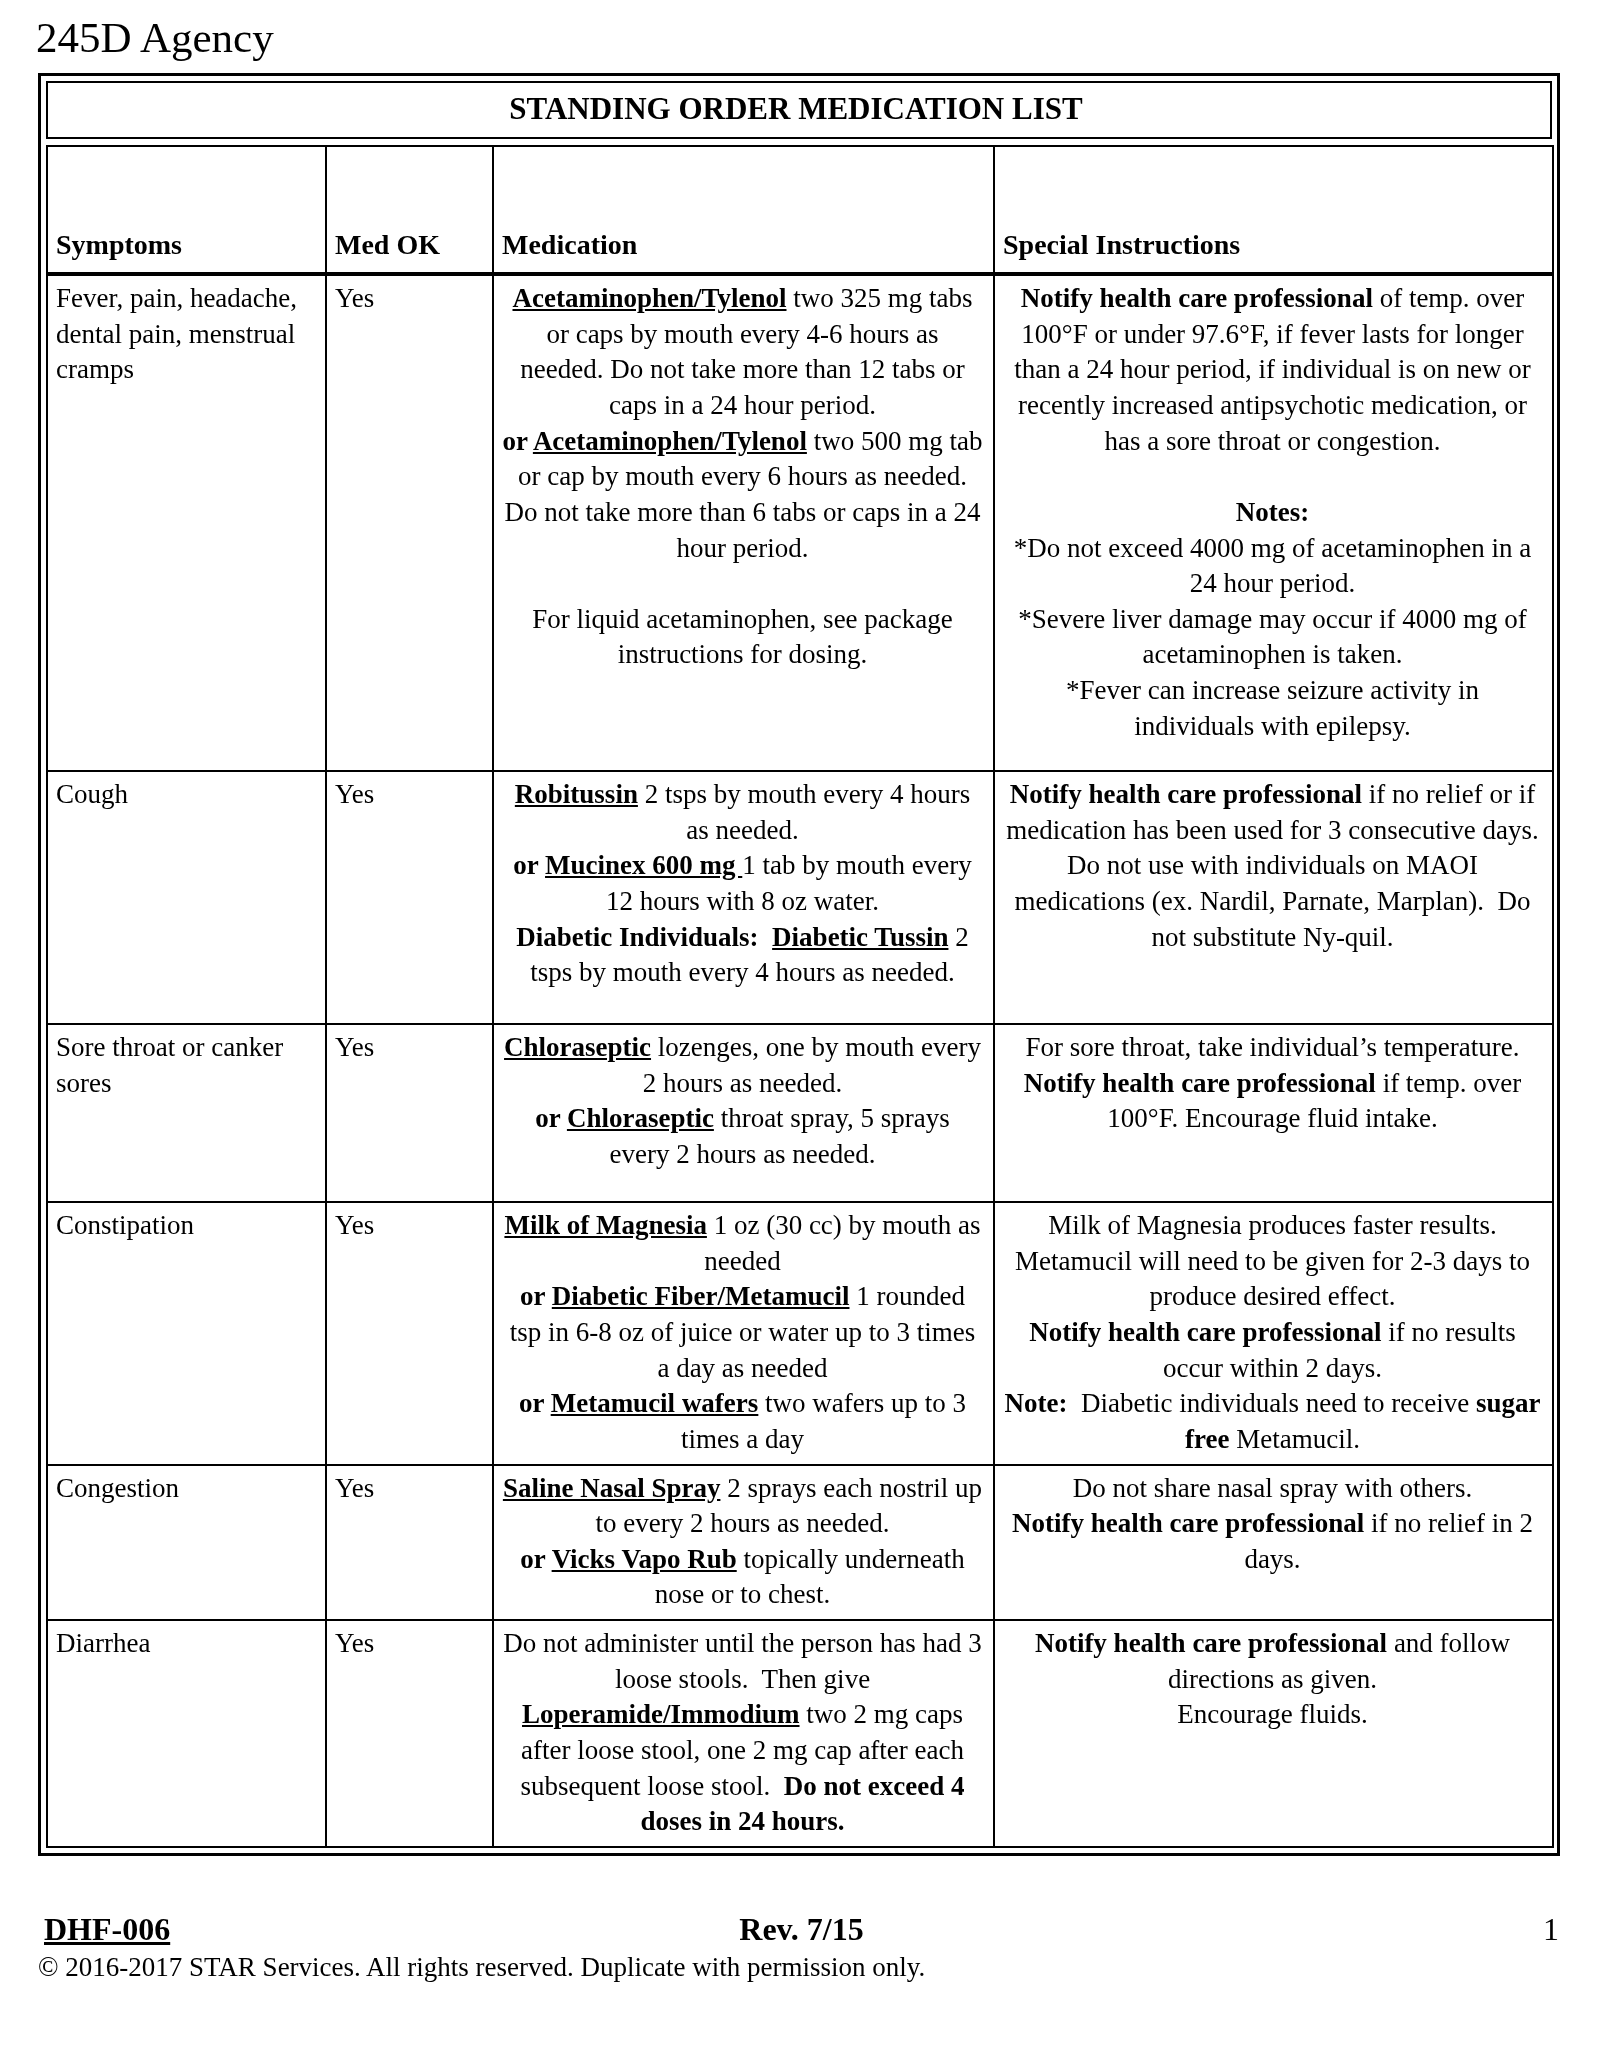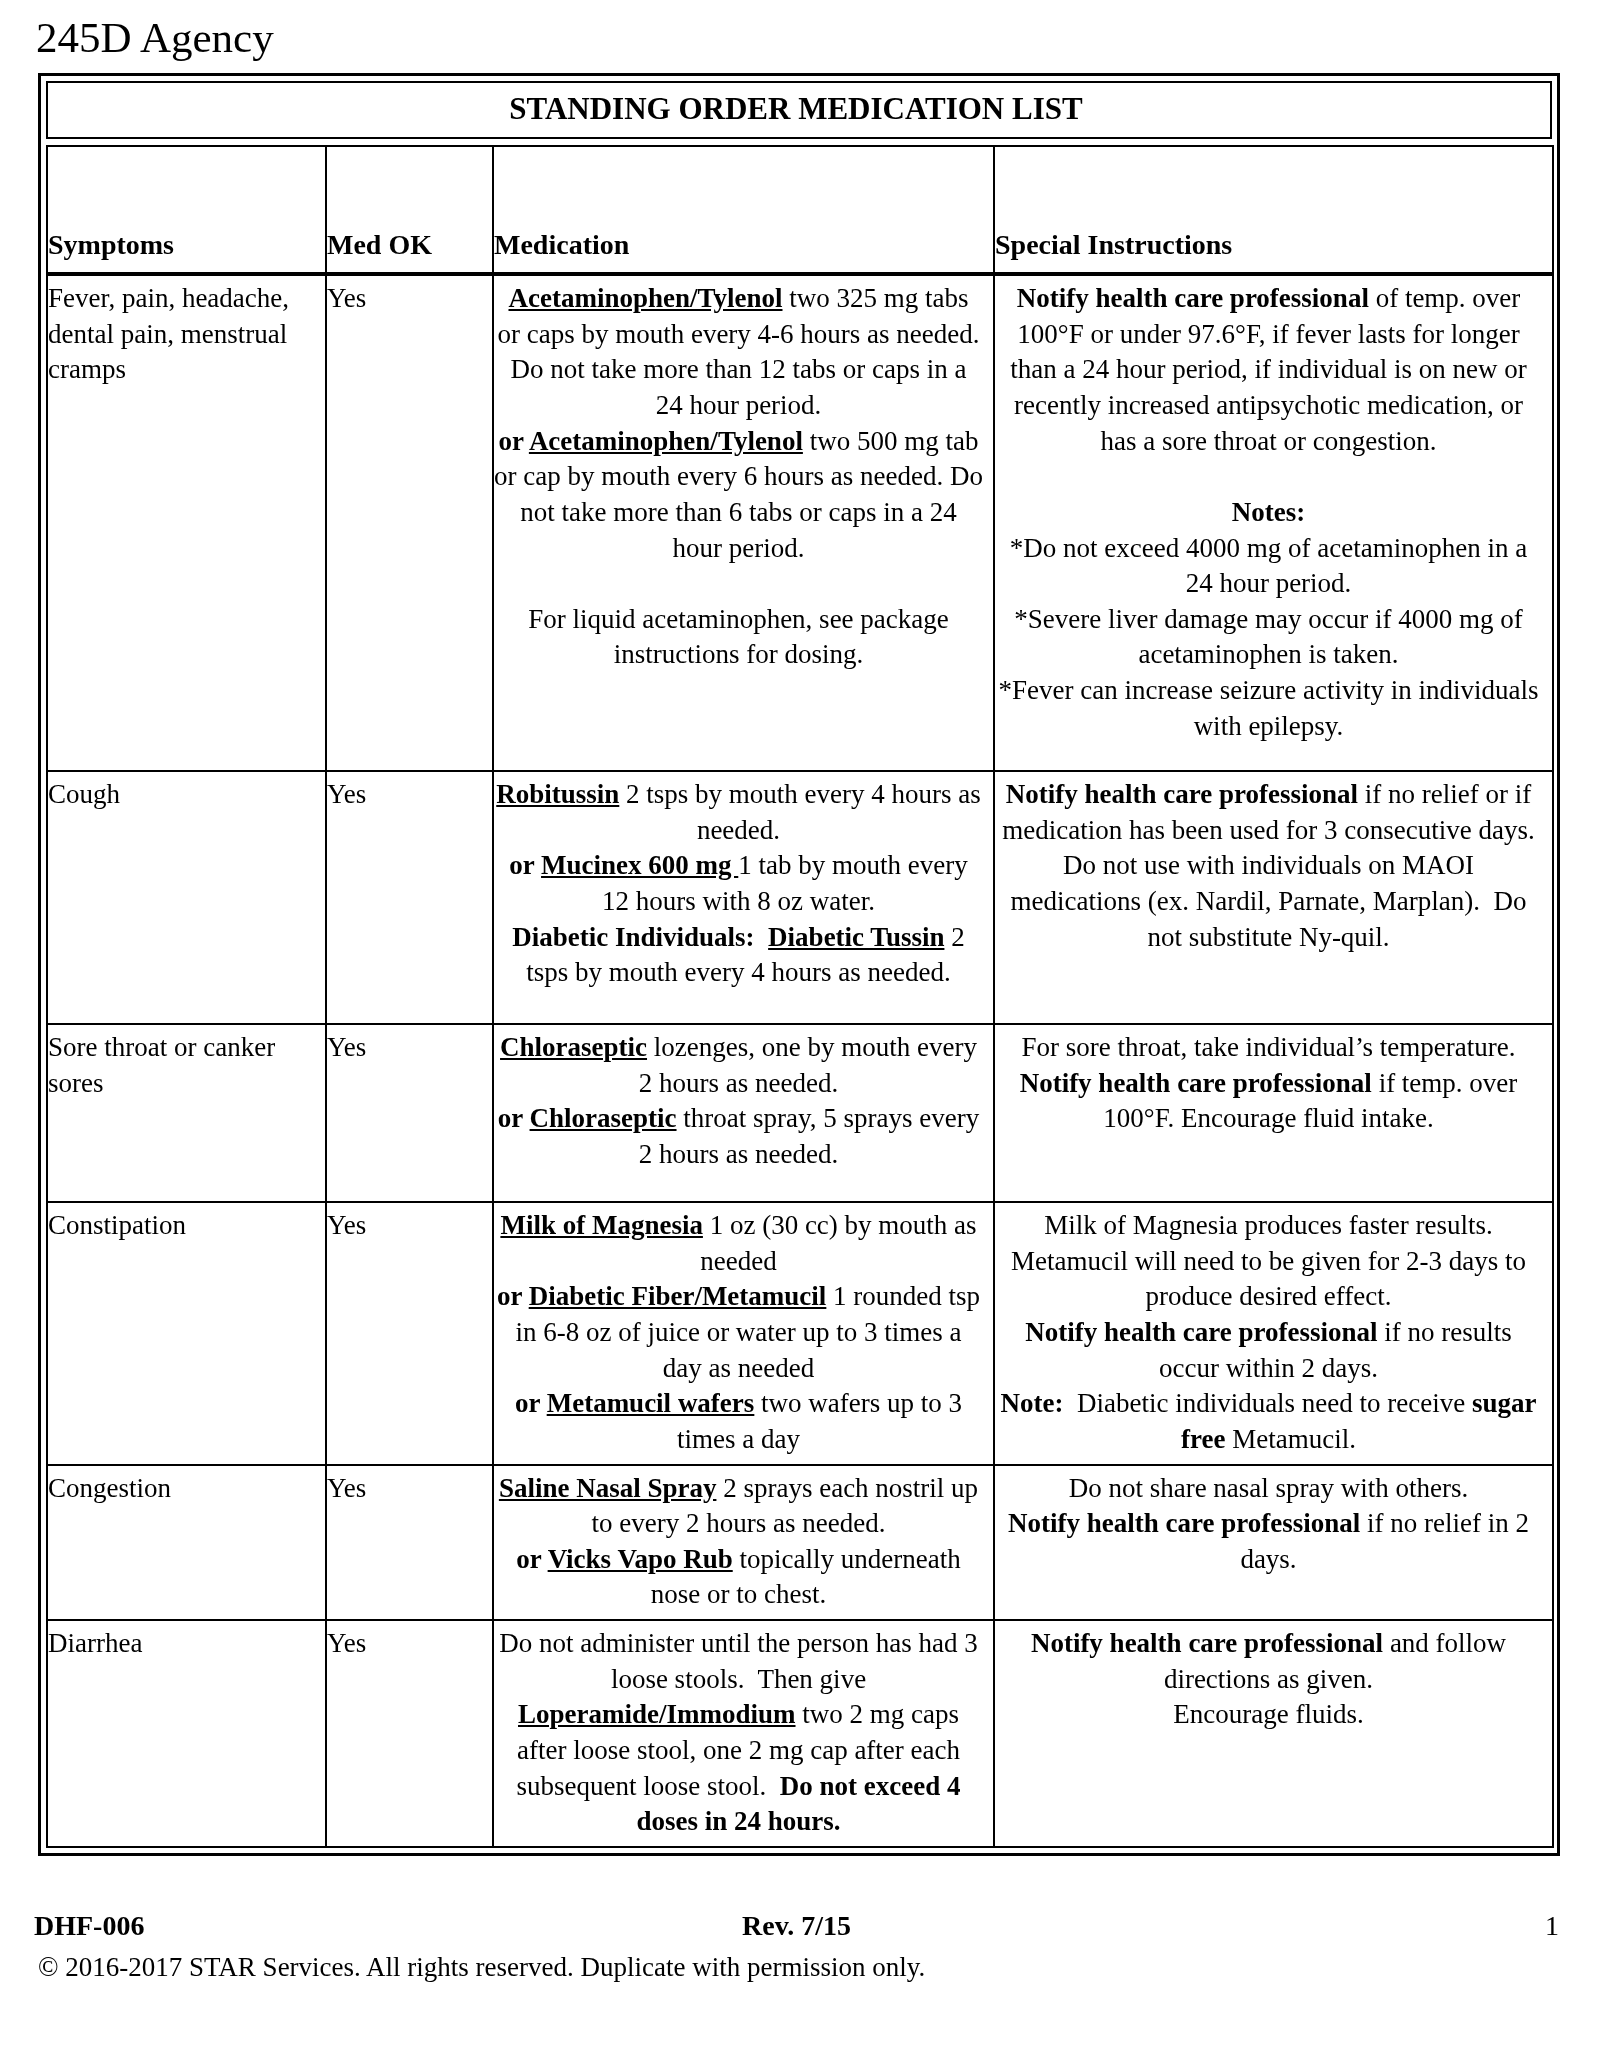"Symptoms" table.med-table th, table.med-table td { padding: 5px 10px 6px 0 -> 5px 10px 6px 8px }
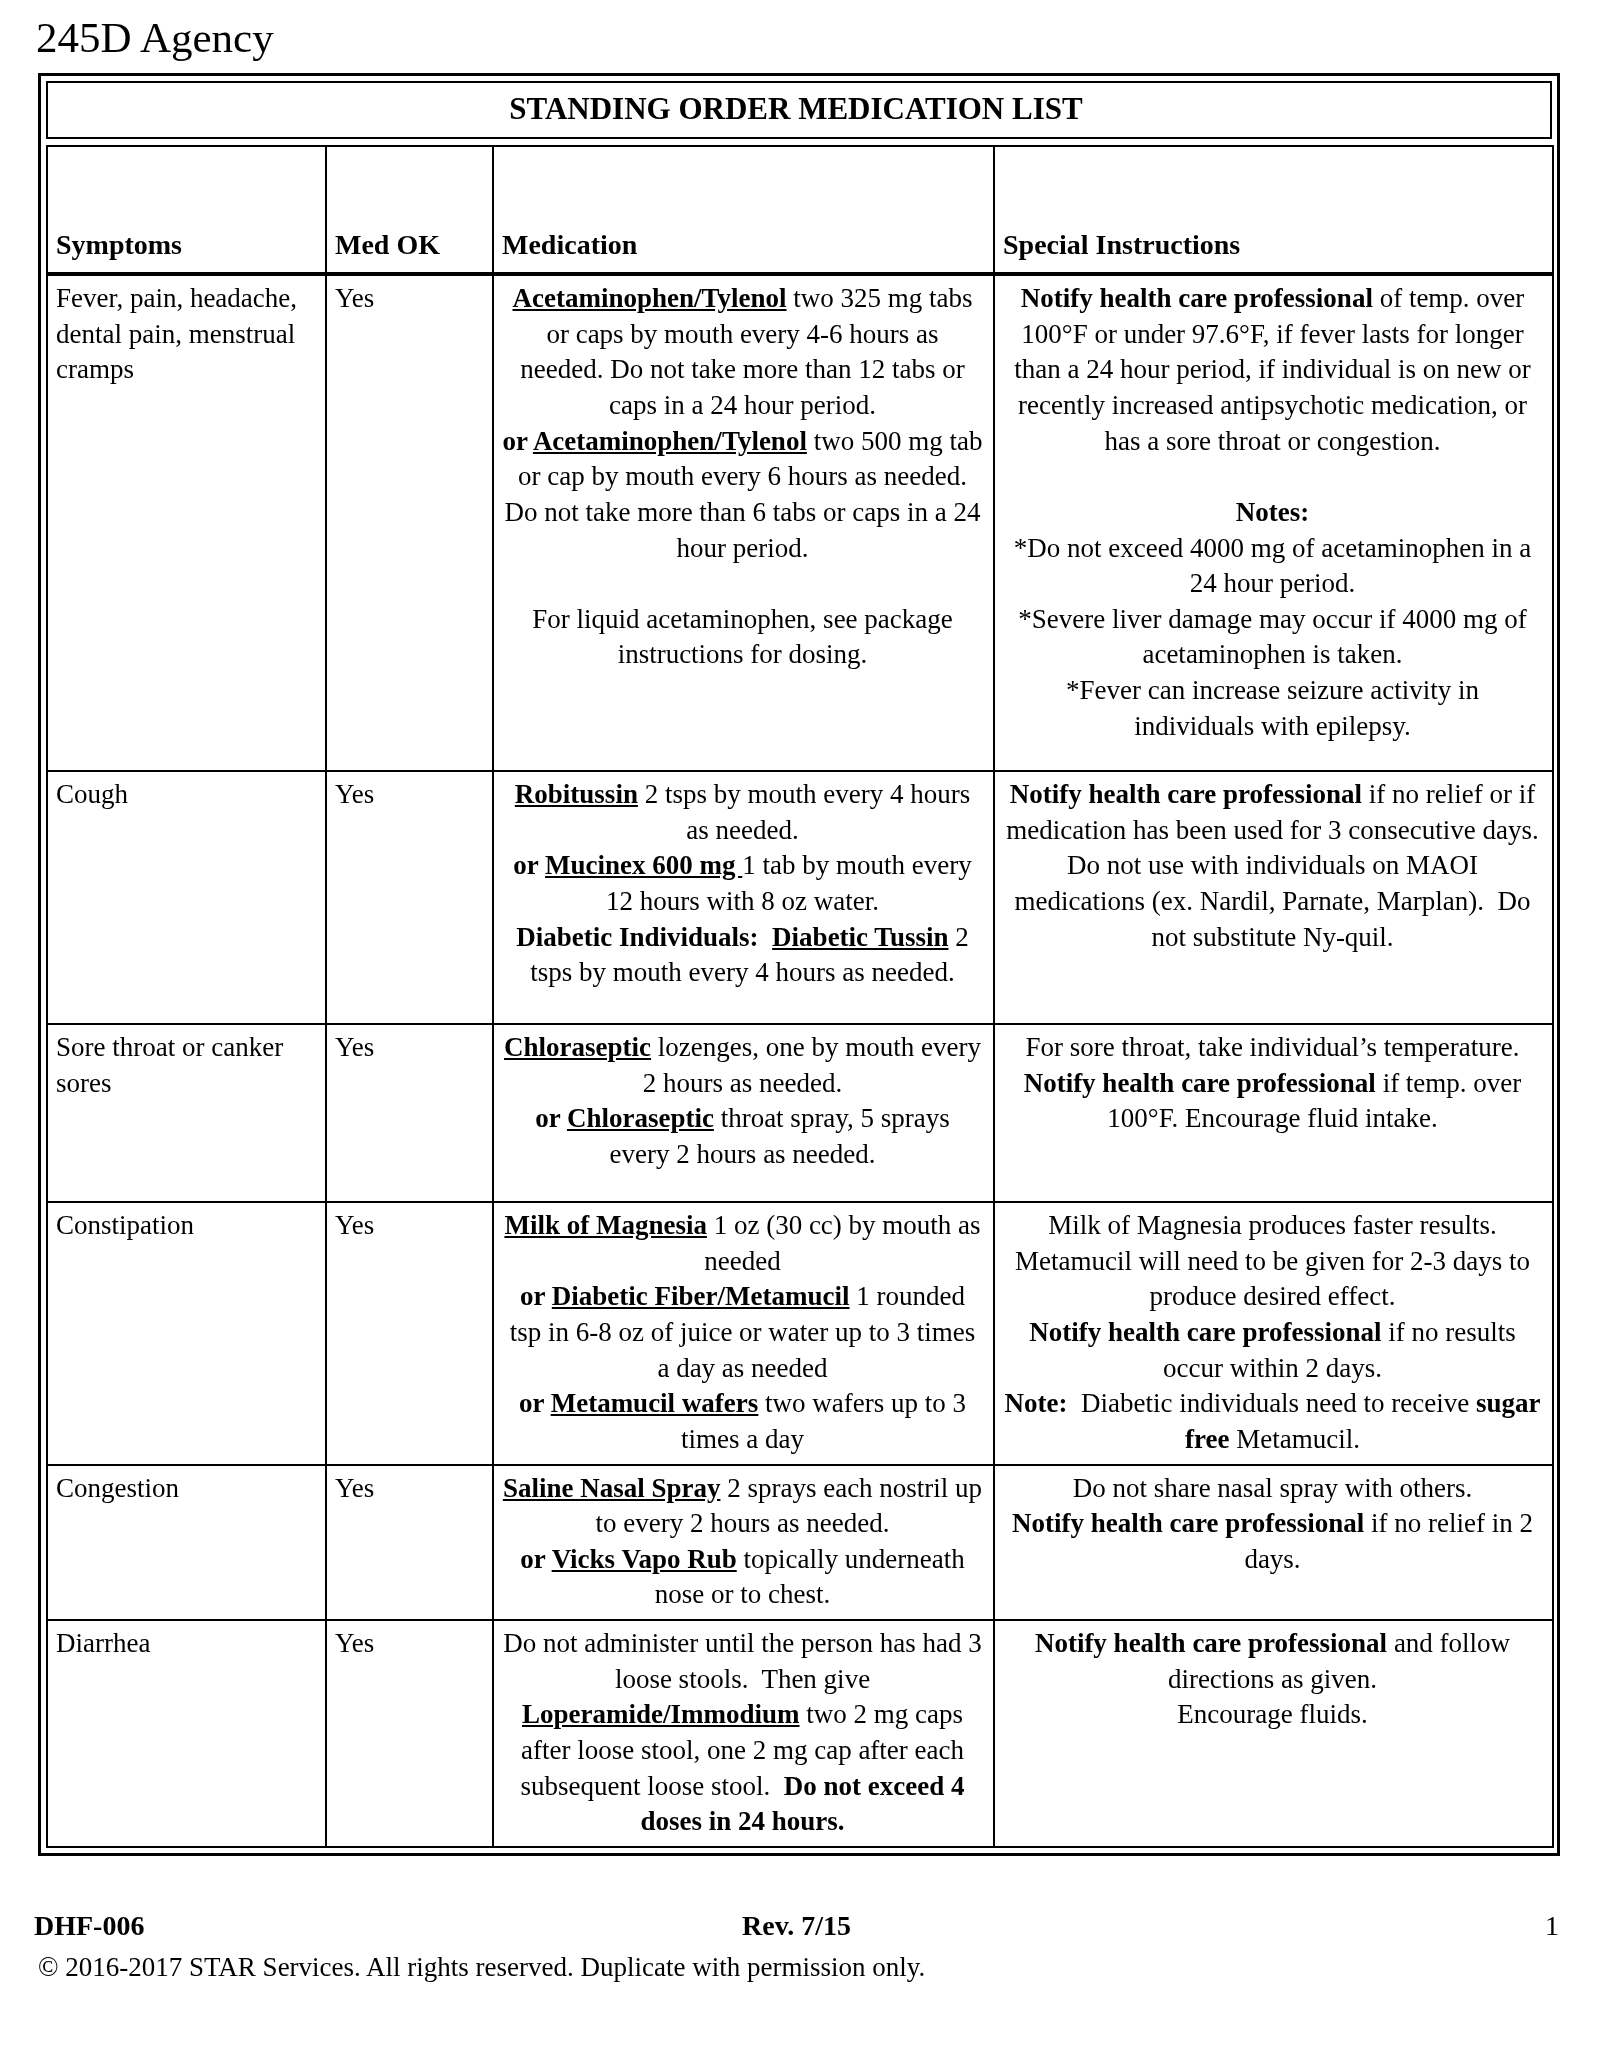"DHF-006" .footer-line { font-size: 28px -> 32px; margin: 52px 38px 0 34px -> 52px 38px 0 44px; text-decoration: none -> underline }
